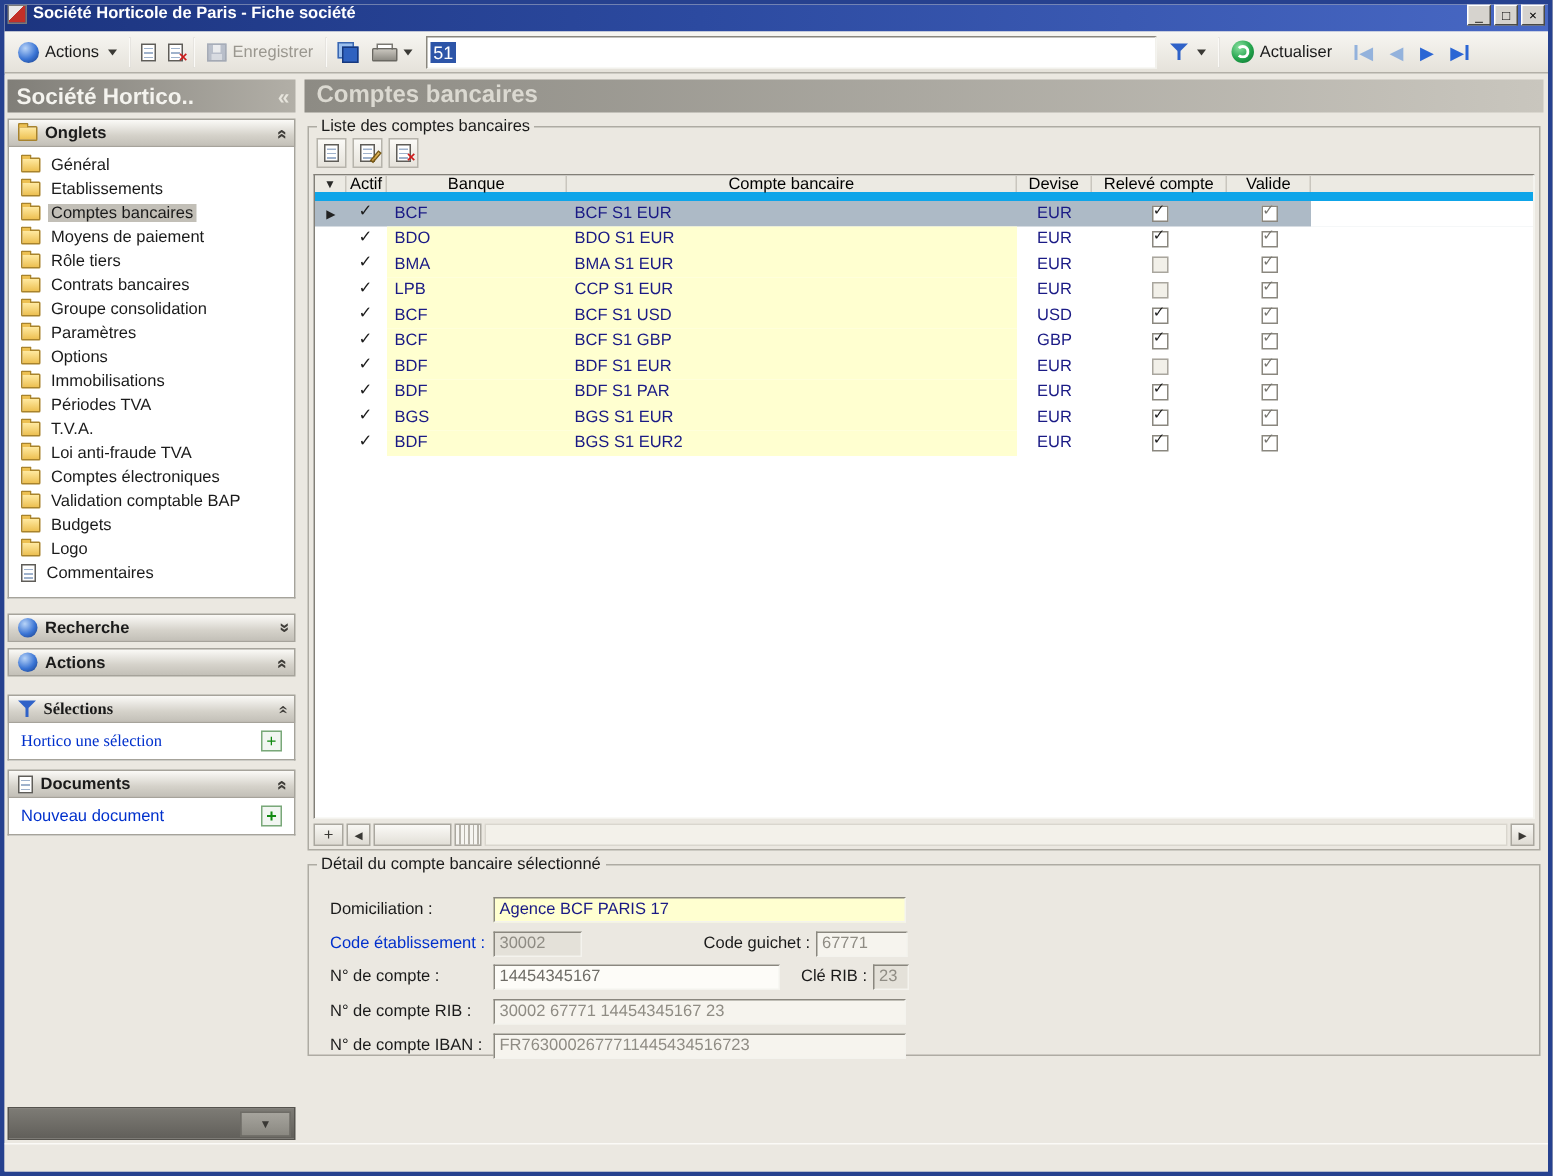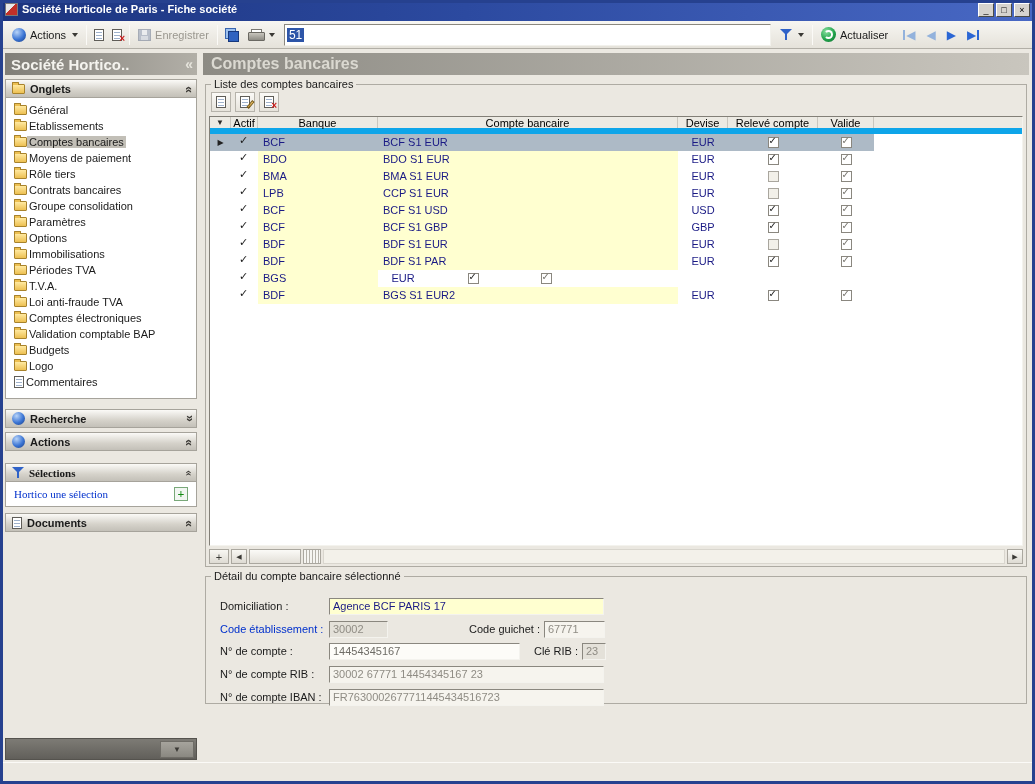"Général" .tree-item { gap: none -> 5px }
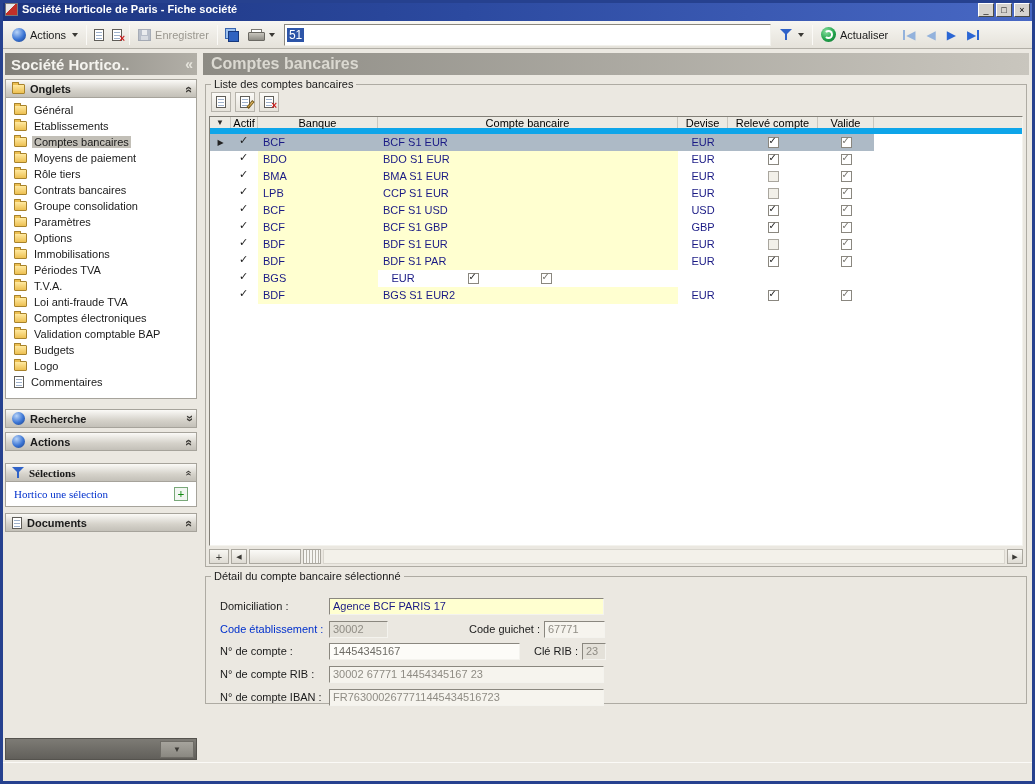"BGS S1 EUR" span.cell { html: none -> <span>BGS S1 EUR</span> }
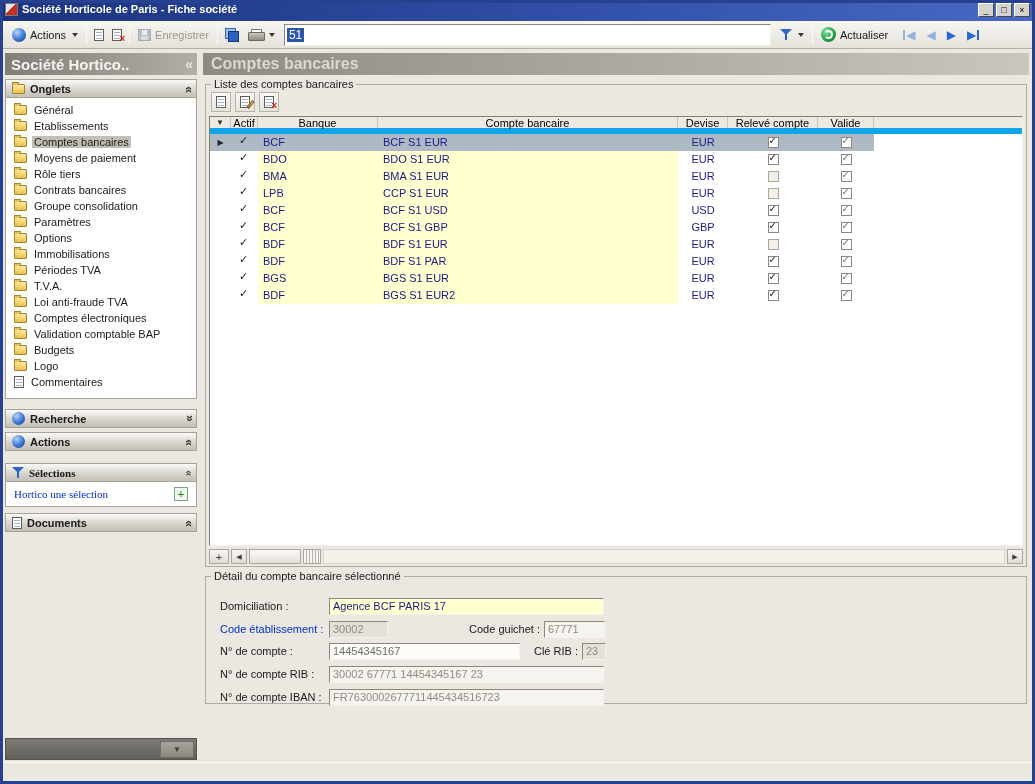"Nouveau document" div.panel-body { html: none -> <div> <span>Nouveau document</span> <span></span> </div> }
